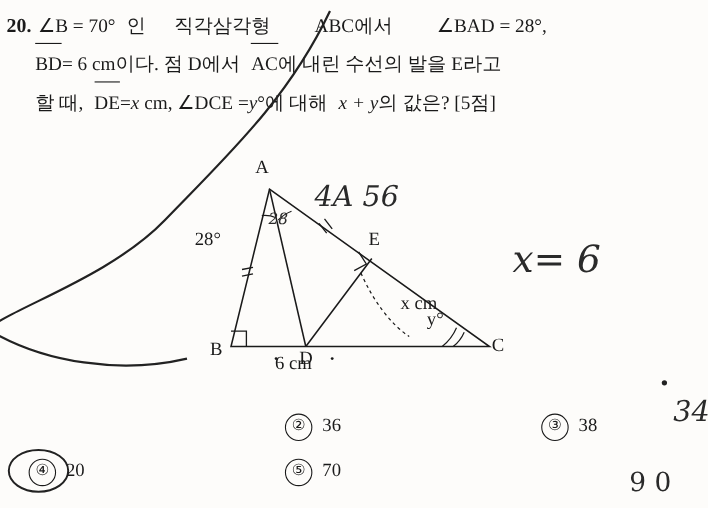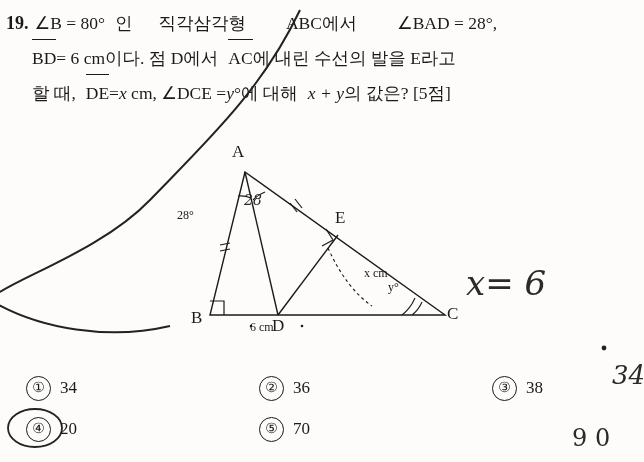"19." span.qnum { text: 19 -> 20 }
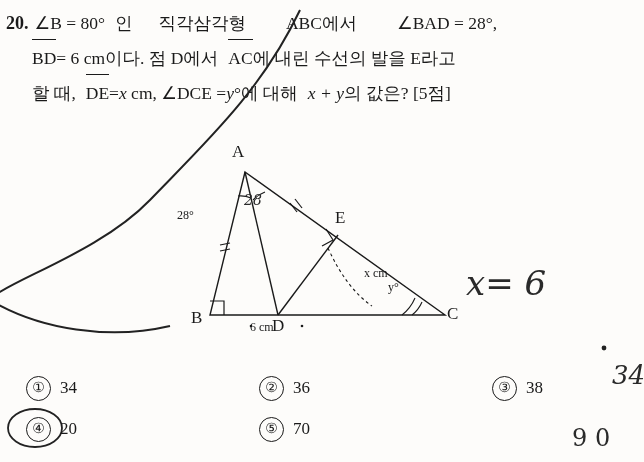"∠B = 80" span { text: 80 -> 70 }
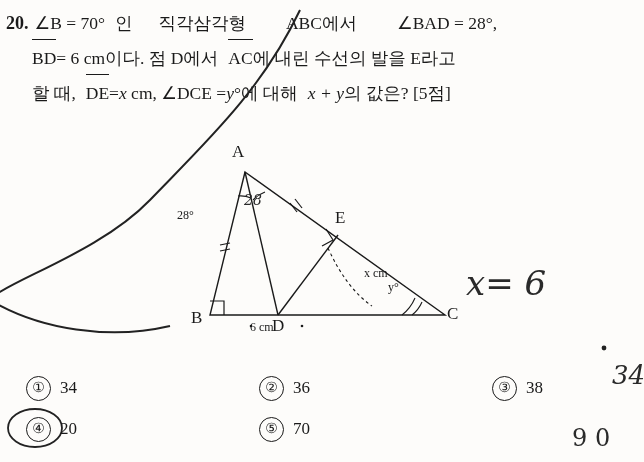"4A 56" span.hand { html: none -> <span>4A 56</span> }
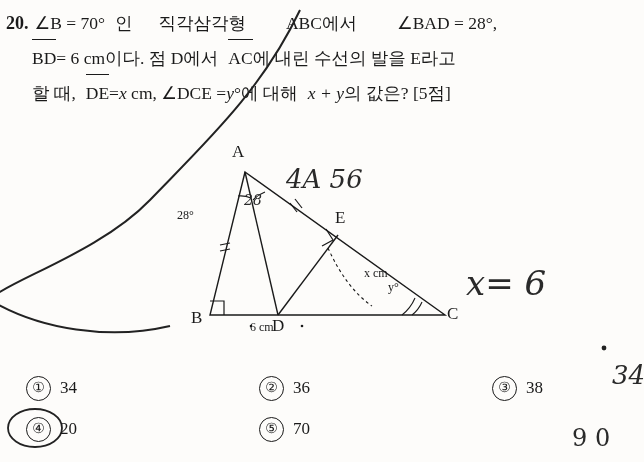"28°" .flabel.small { font-size: 12px -> 17px }
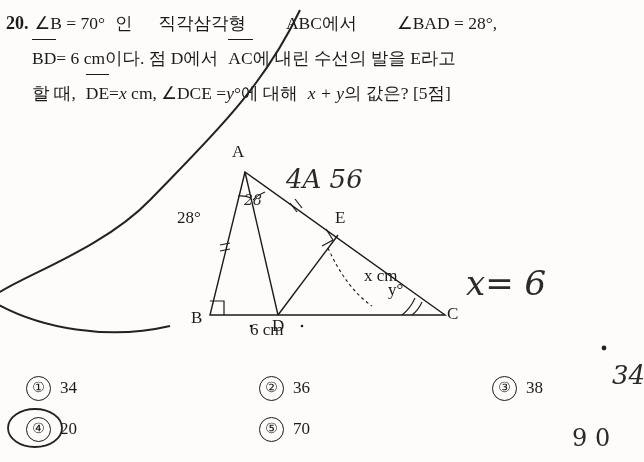"x= 6" span.hand { margin-top: 47px -> none }
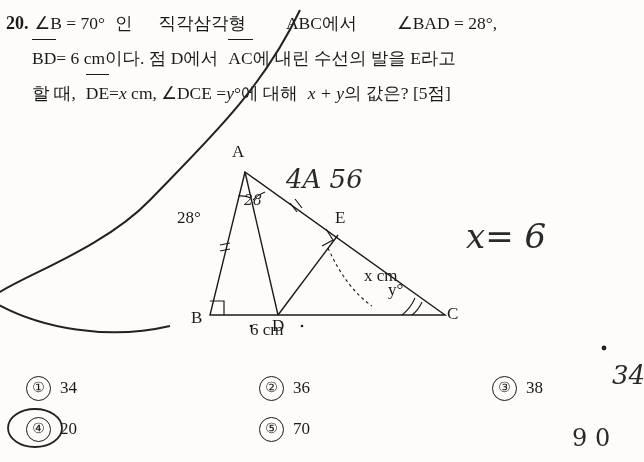"① 34" span.choice { html: <span><span>①</span><span>34</span></span> -> none }
